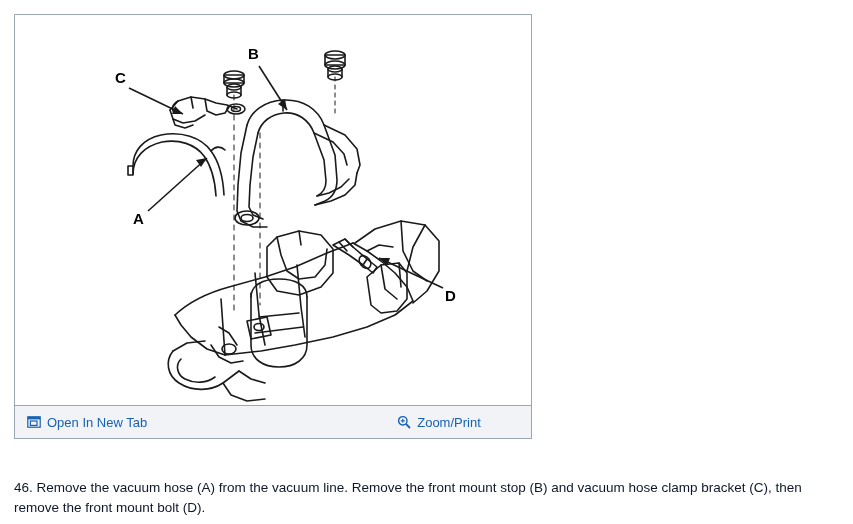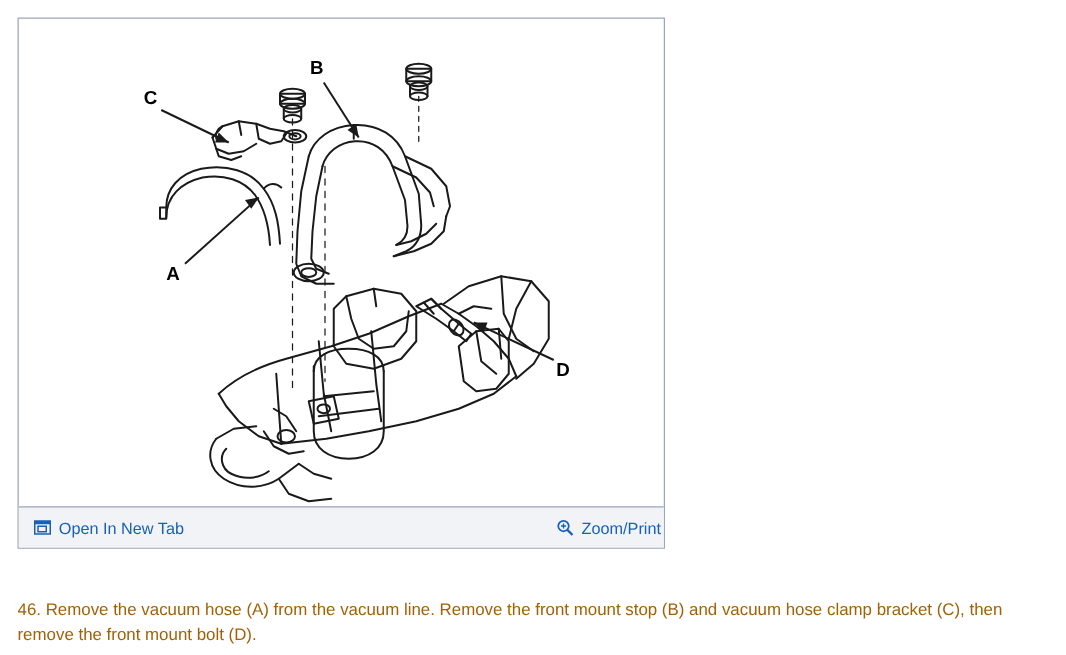"Open In New Tab" #figure-toolbar { gap: 48px -> none }
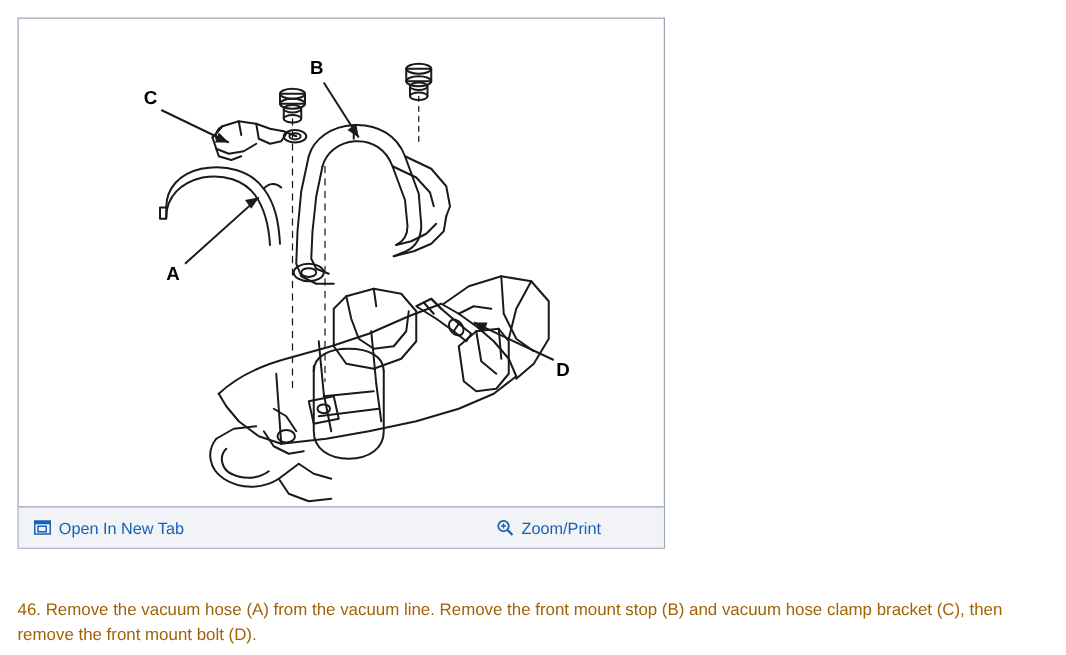"46. Remove the vacuum hose" #caption { color: #a16207 -> #0f172a }
